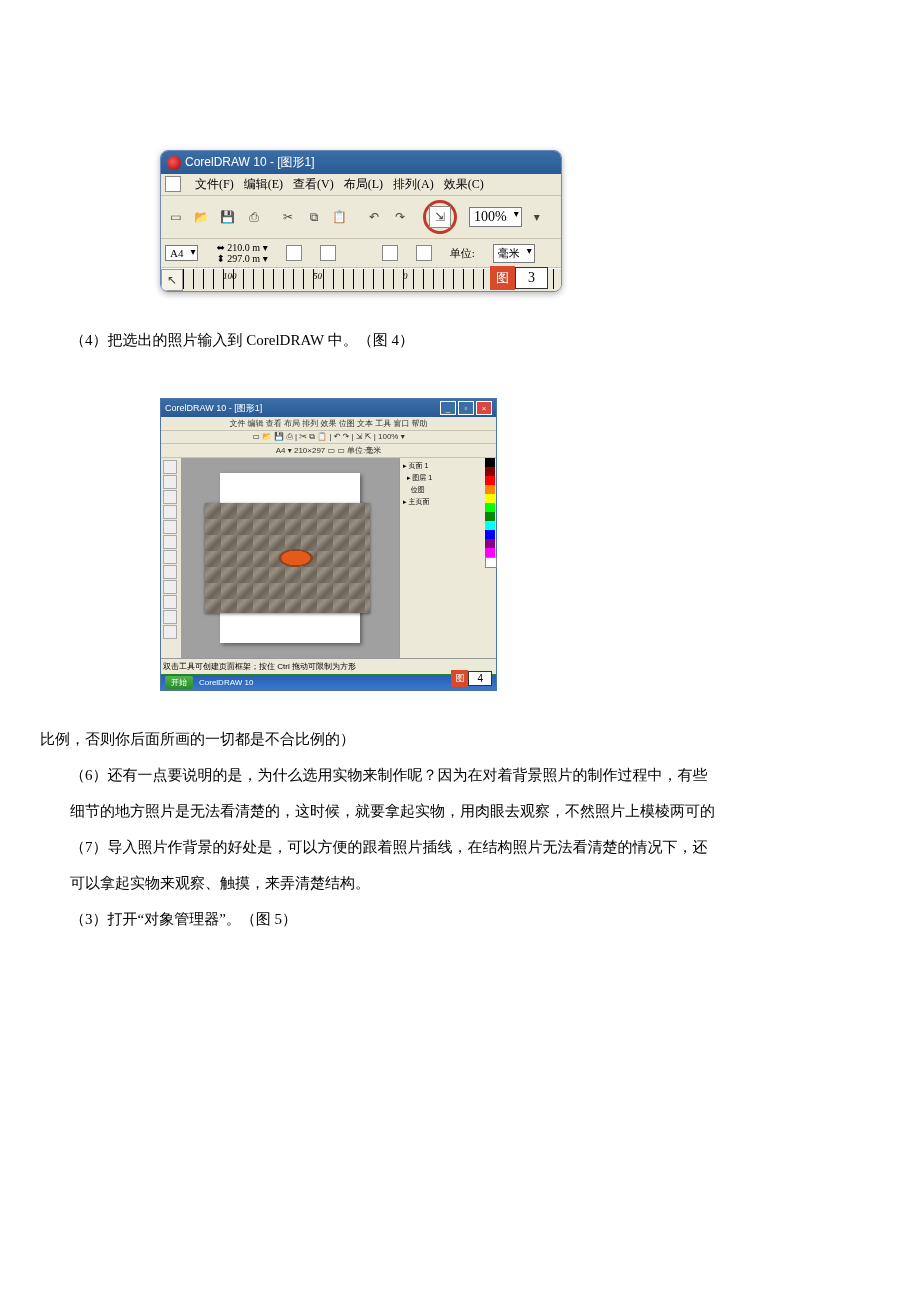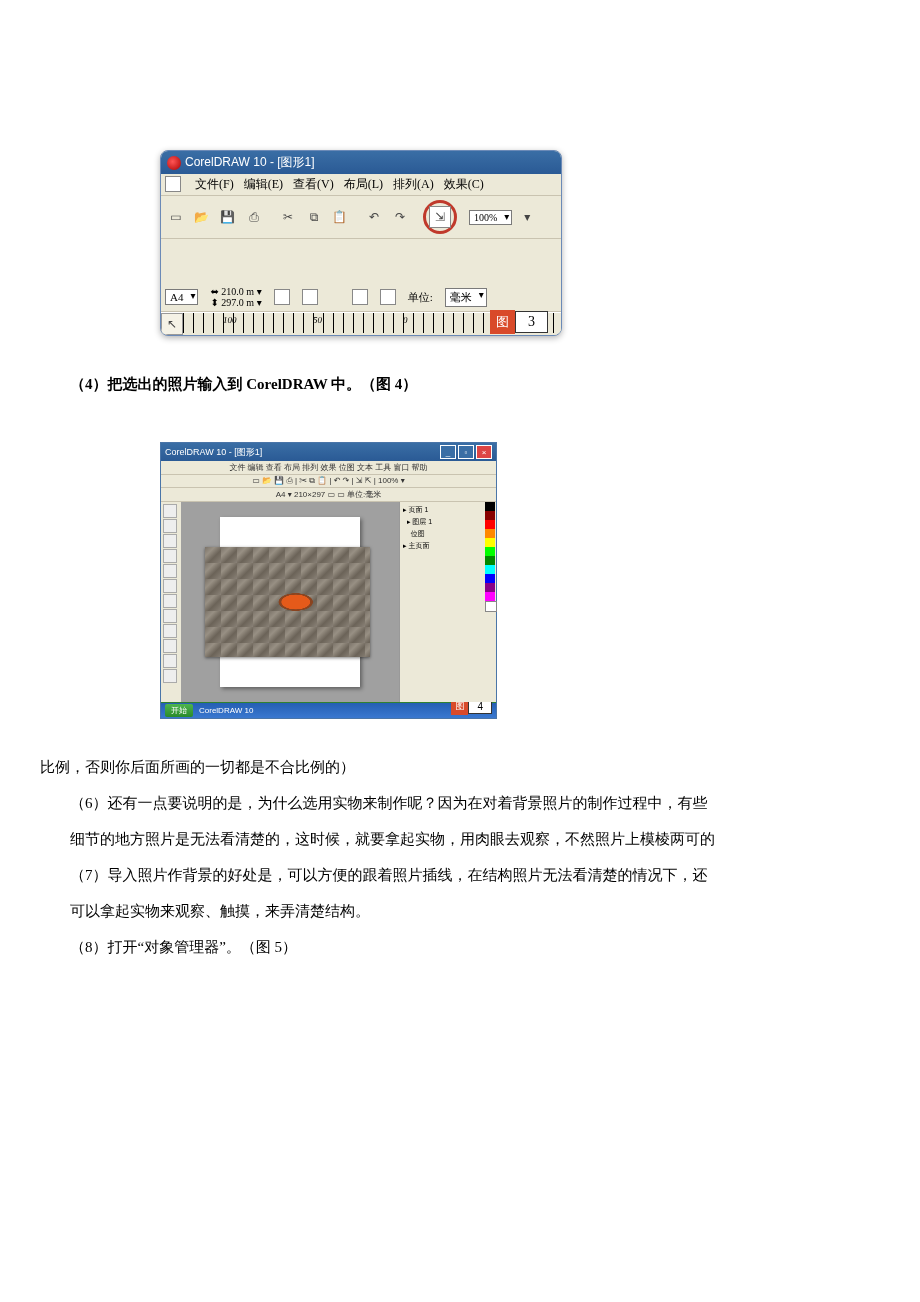"100%" .zoom-select { font-size: 10px -> 14px }
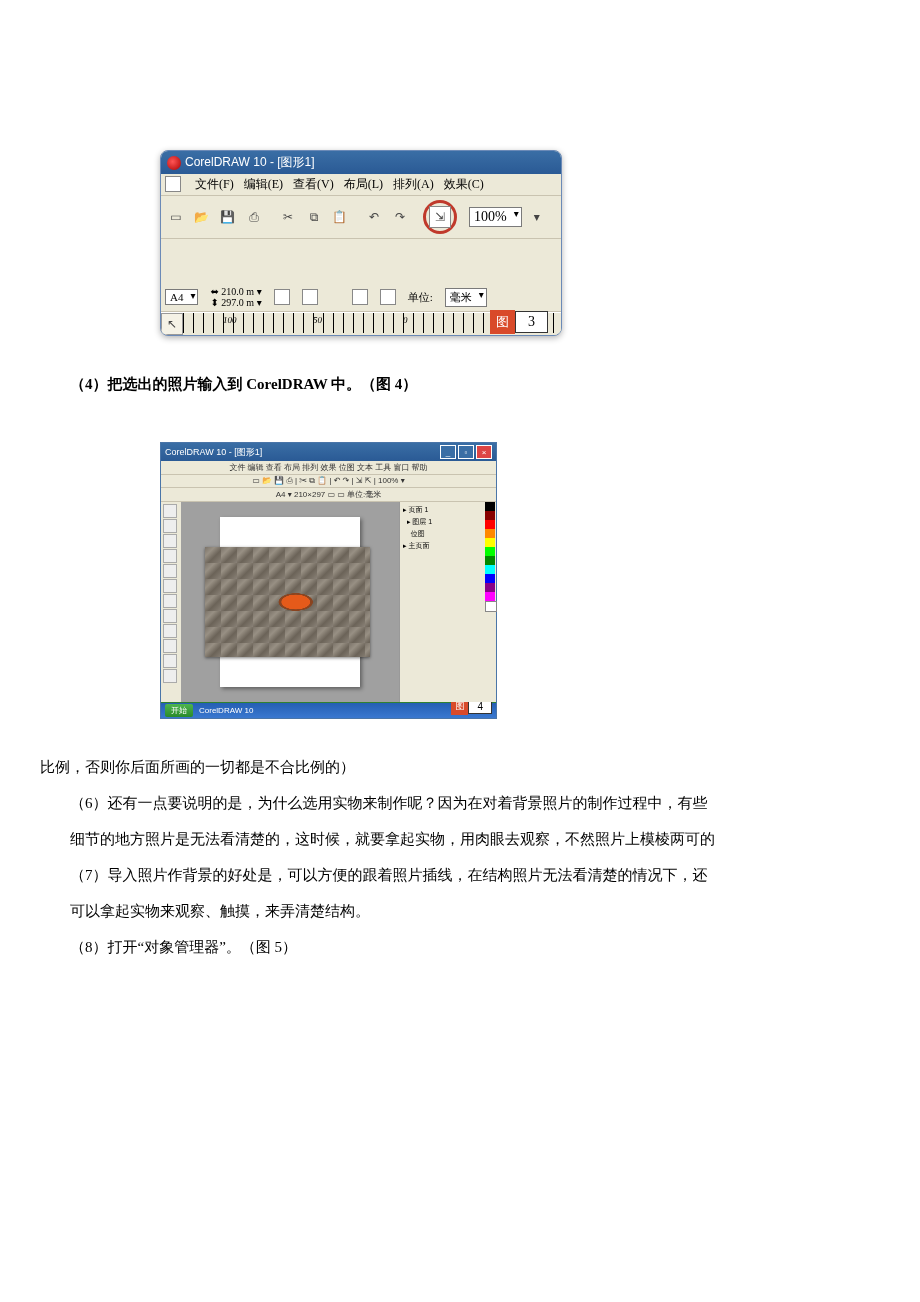"A4" .cd-props { gap: 12px -> 18px; margin-top: 44px -> none }
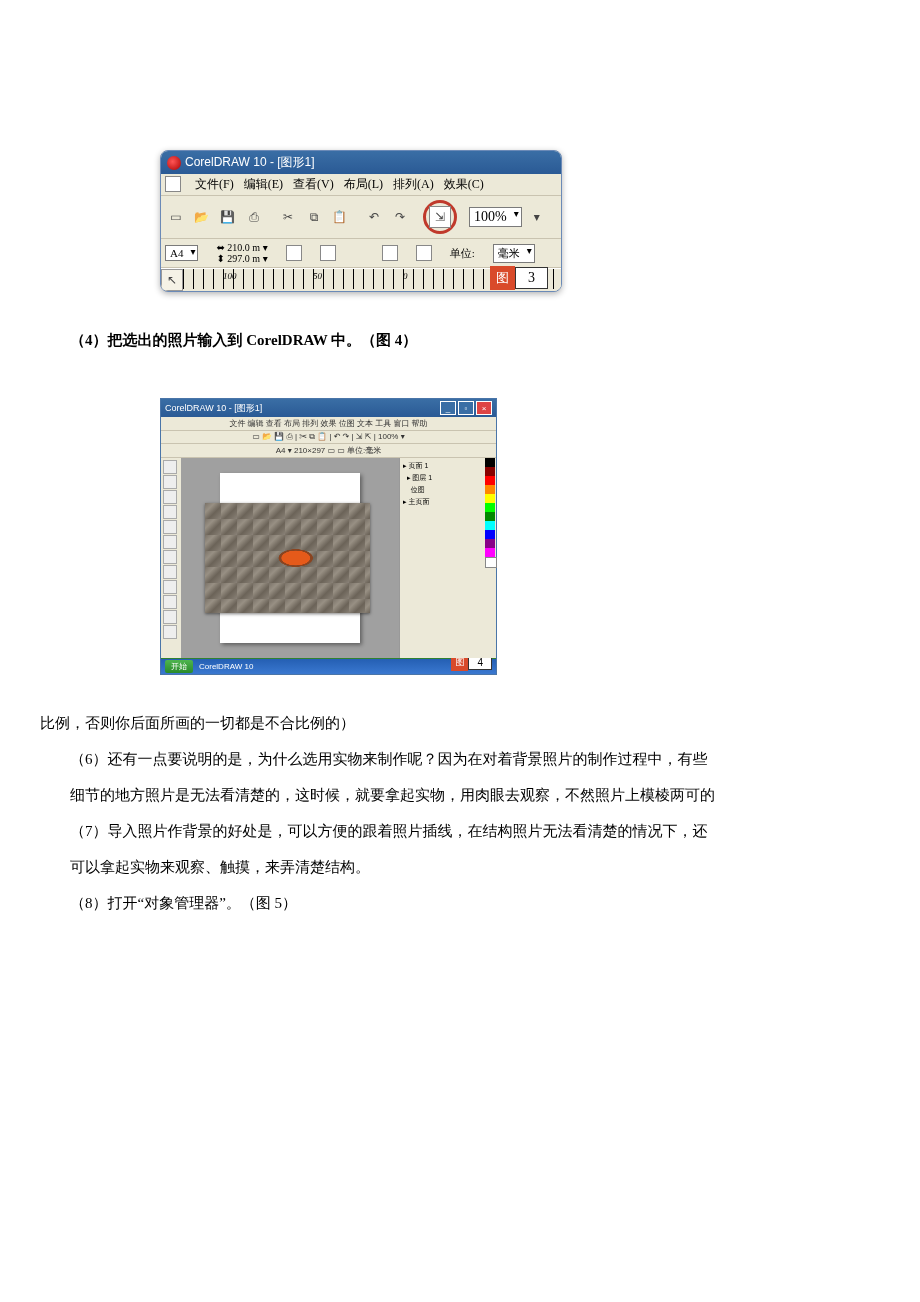"（4）把选出的照片输入到 CorelDRAW 中。（图 4）" .caption { font-weight: bold -> none }
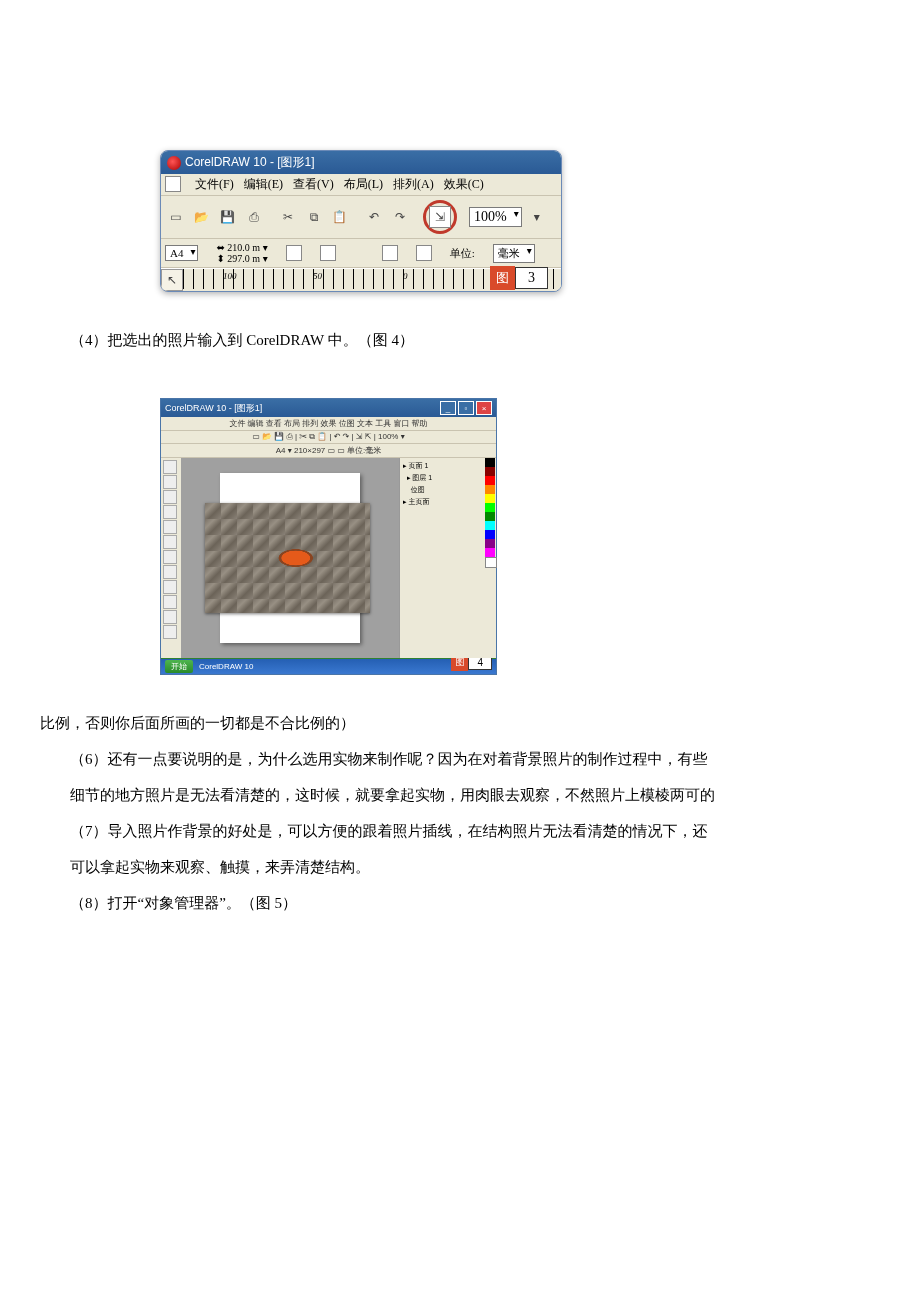"双击工具可创建页面框架；按住 Ctrl 拖动可限制为方形" div.cd-full-status { html: none -> <div>双击工具可创建页面框架；按住 Ctrl 拖动可限制为方形</div> }
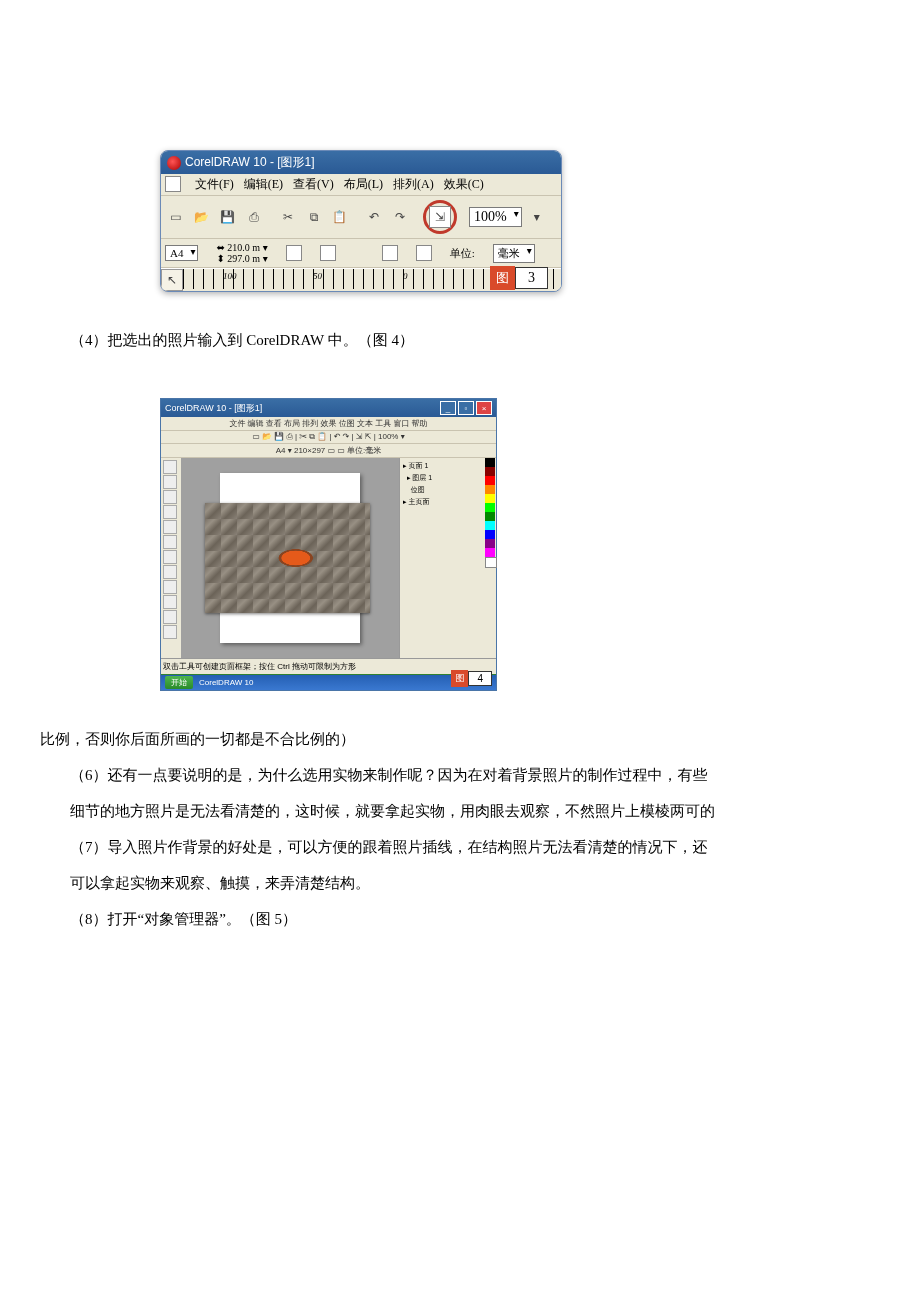"（8）打开“对象管理器”。（图 5）" p { text: 8 -> 3 }
